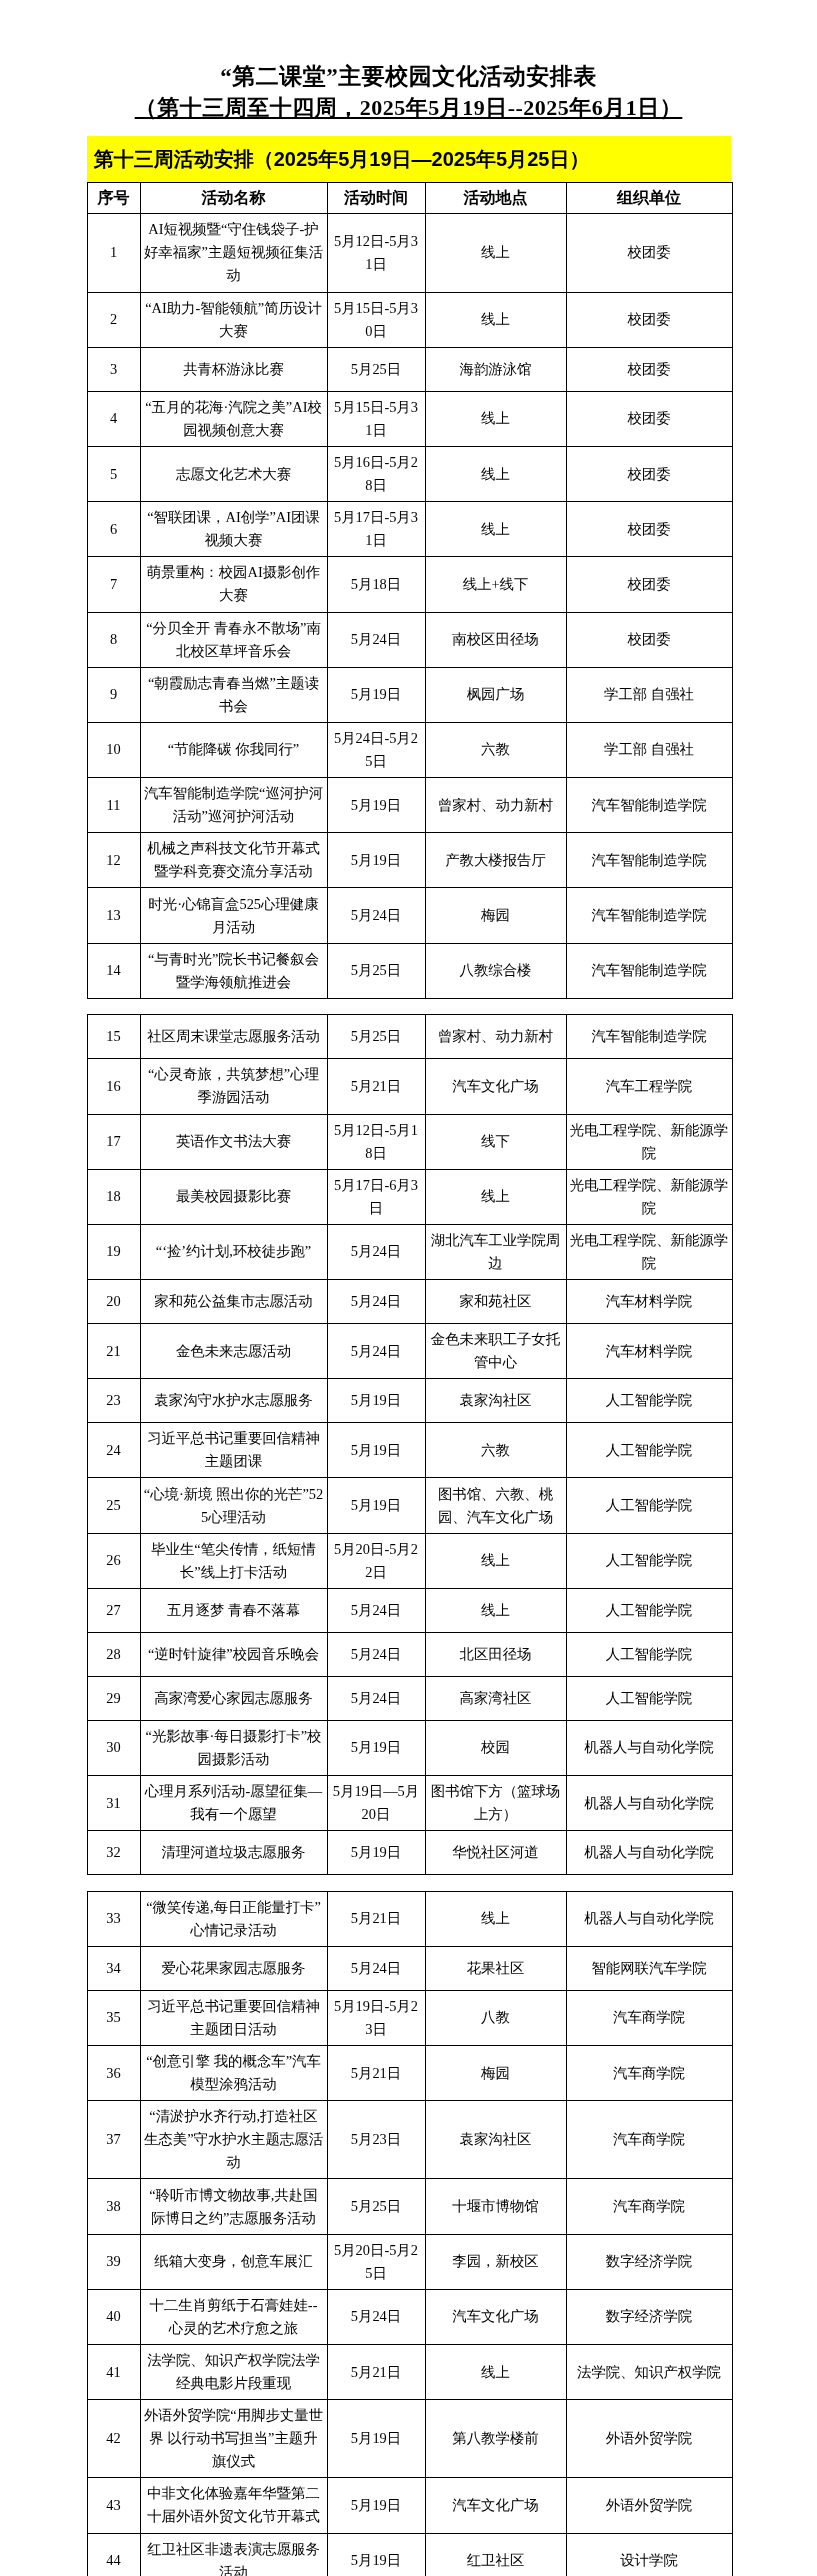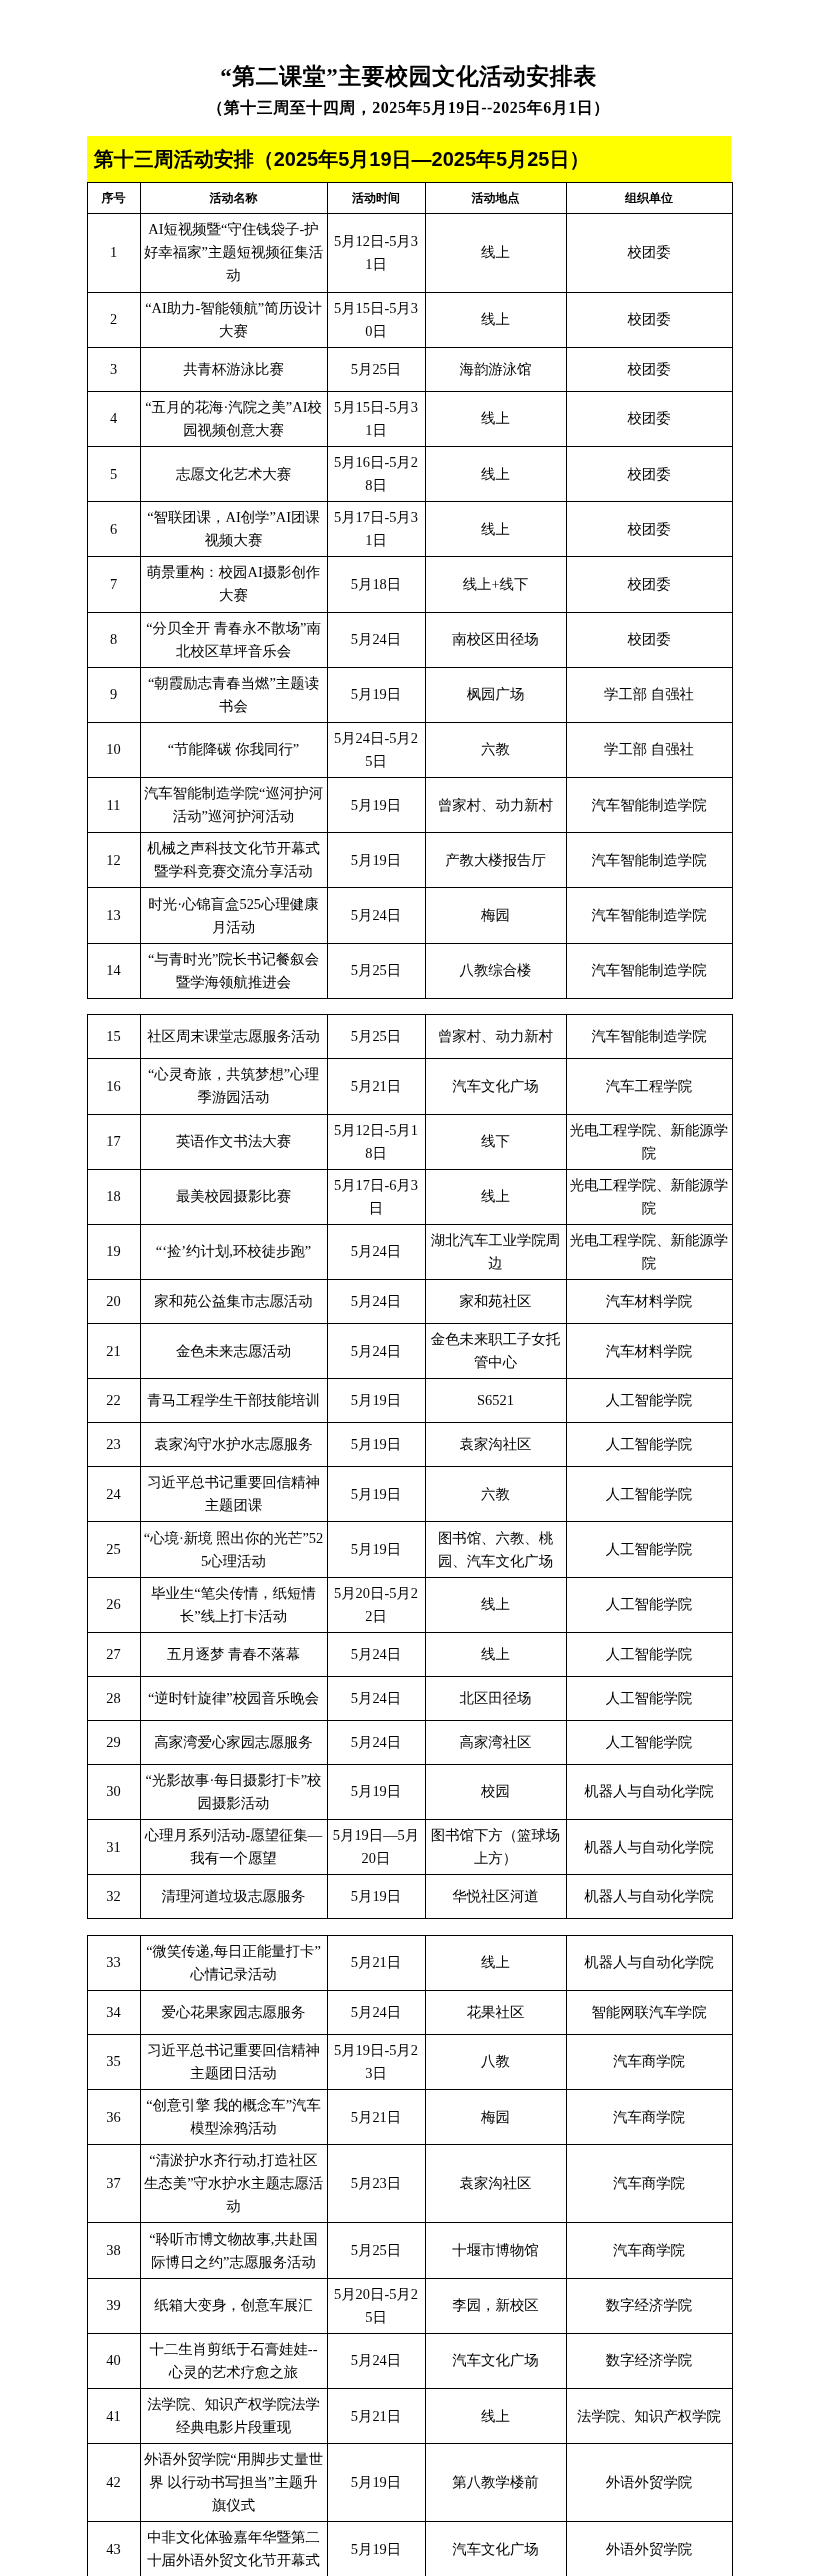"（第十三周至十四周，2025年5月19日--2025年6月1日）" .doc-title .line2 { font-size: 16px -> 22px; text-decoration: none -> underline }
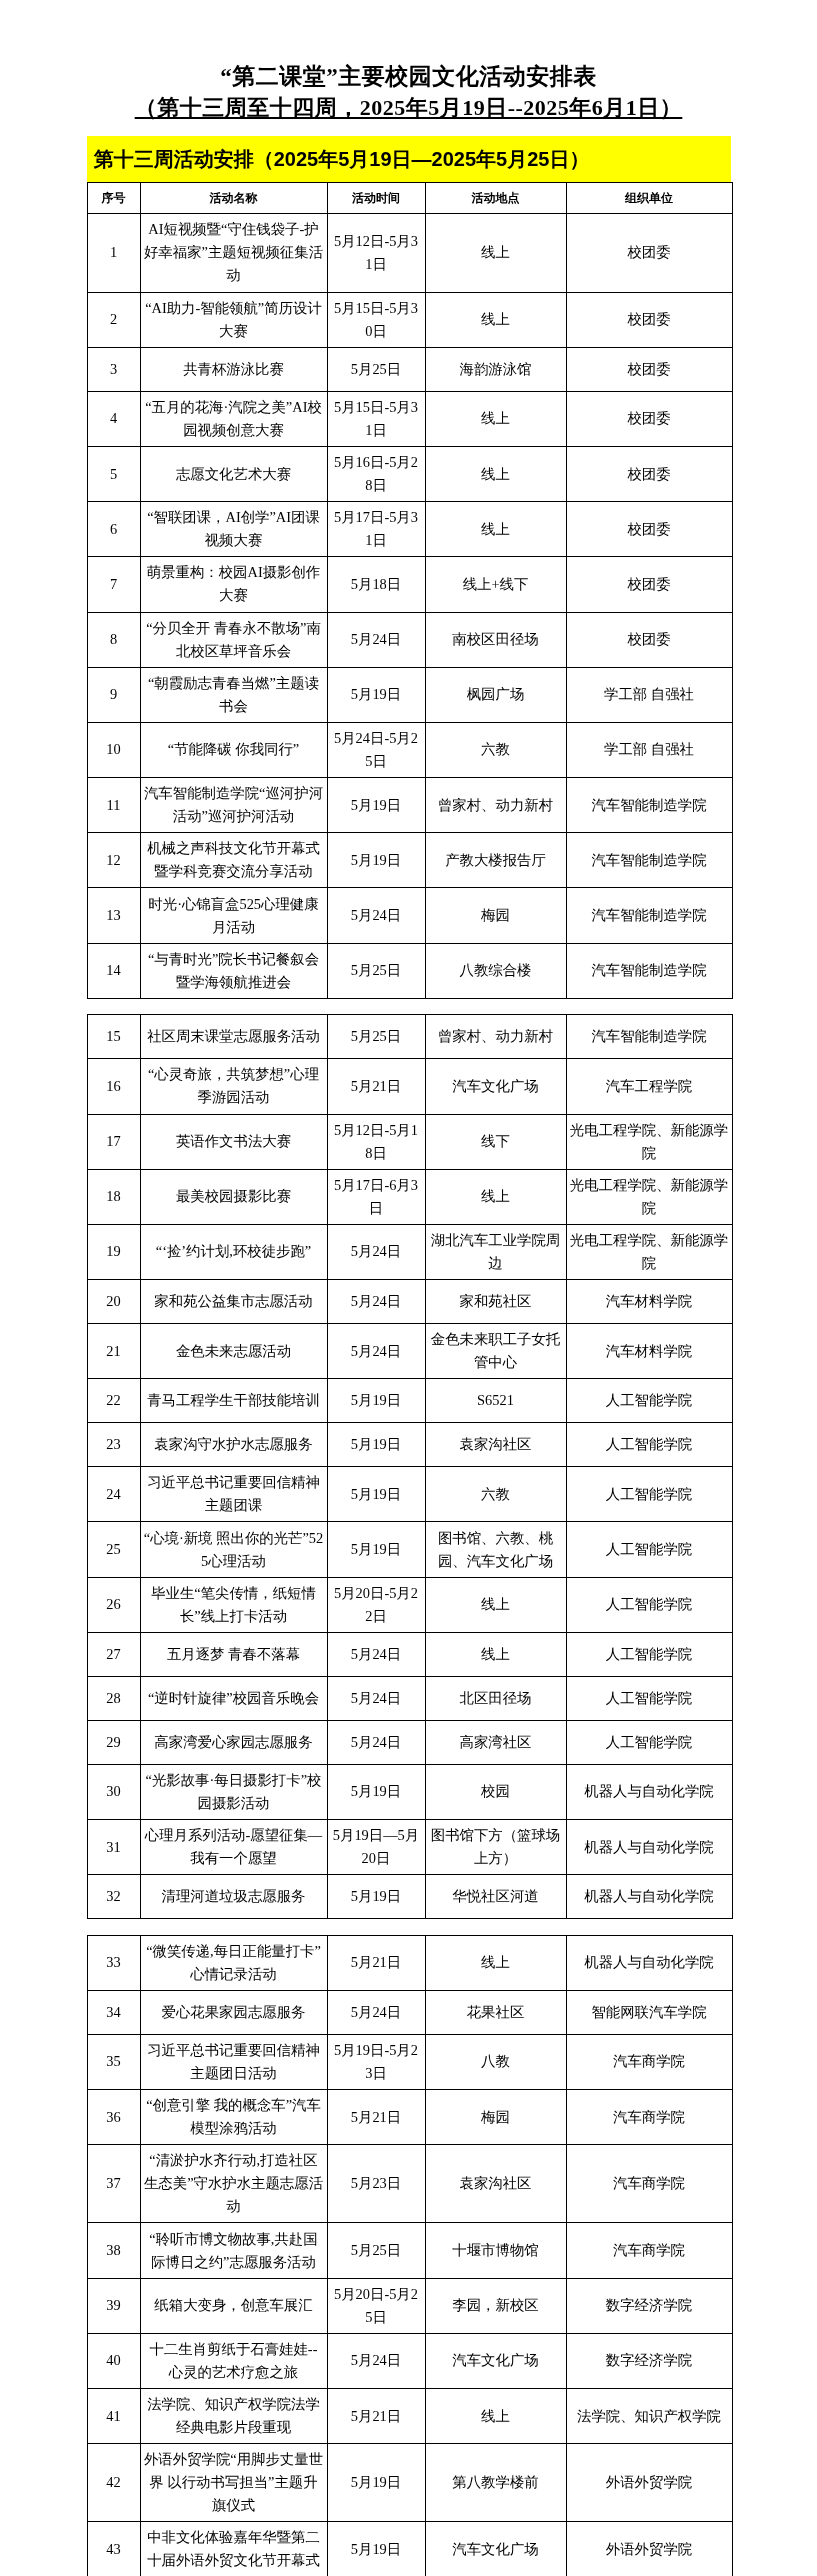"序号" table.sched th { font-size: 12px -> 16px }
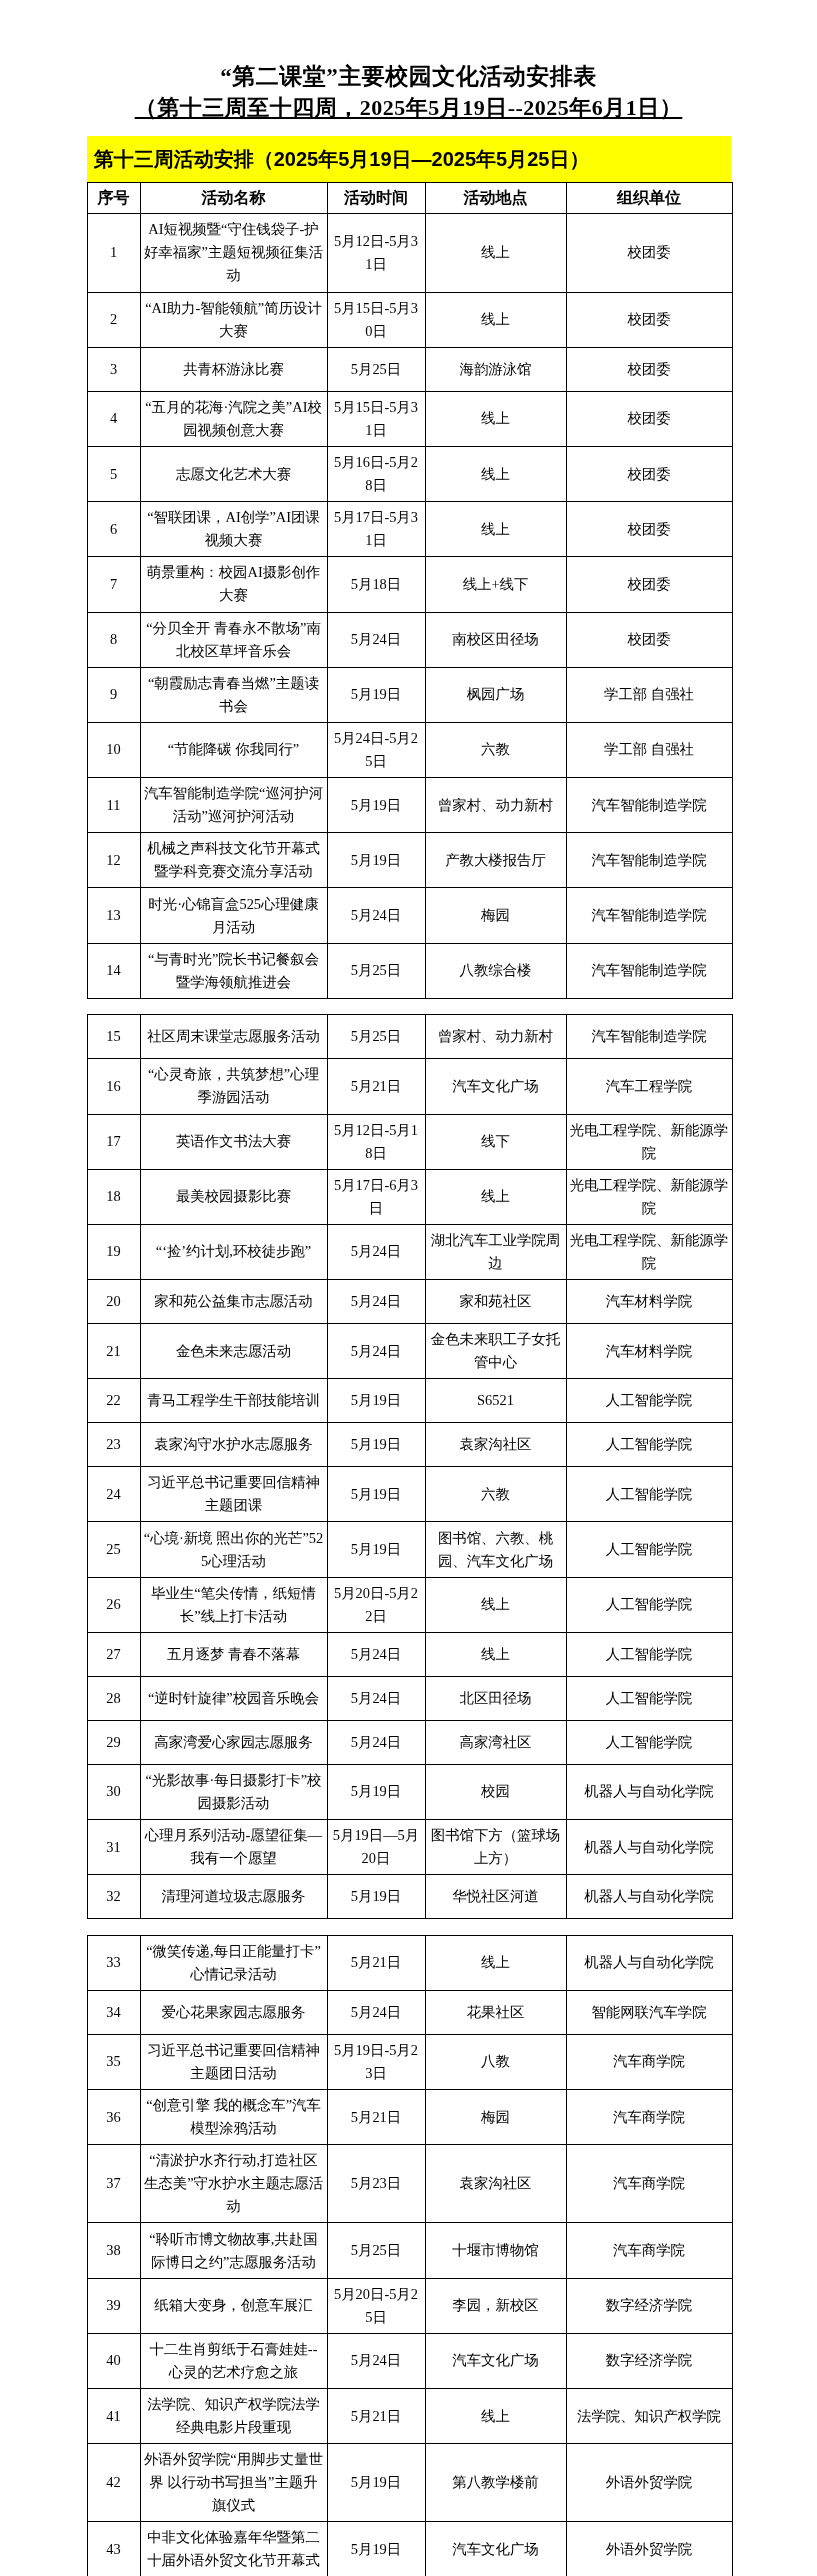"22" tr { html: <tr> <td>22</td> <td>青马工程学生干部技能培训</td> <td>5月19日</td> <td>S6521</td> <td>人工智能学院</td> </tr> -> none }
